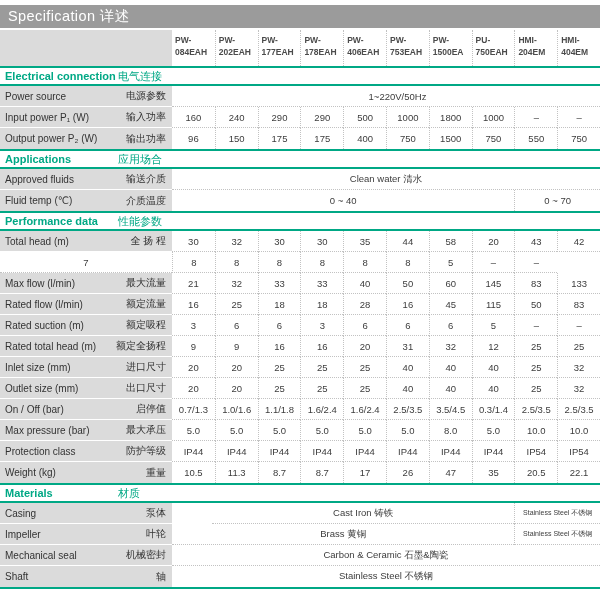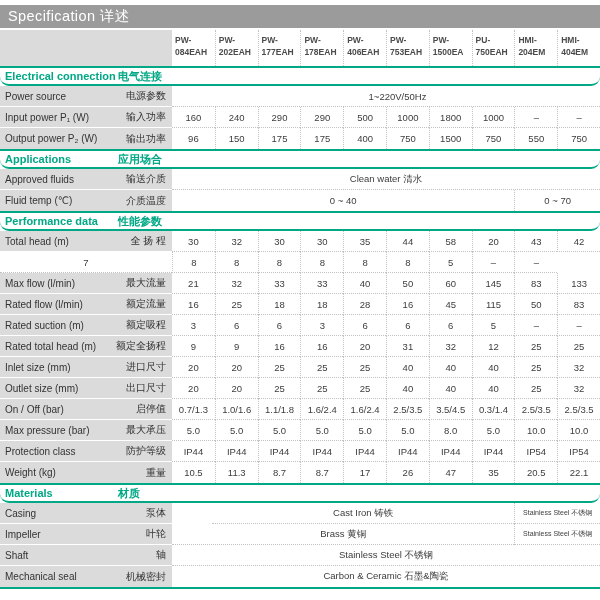"Electrical connection" .section-header { border-radius: 9px -> none }
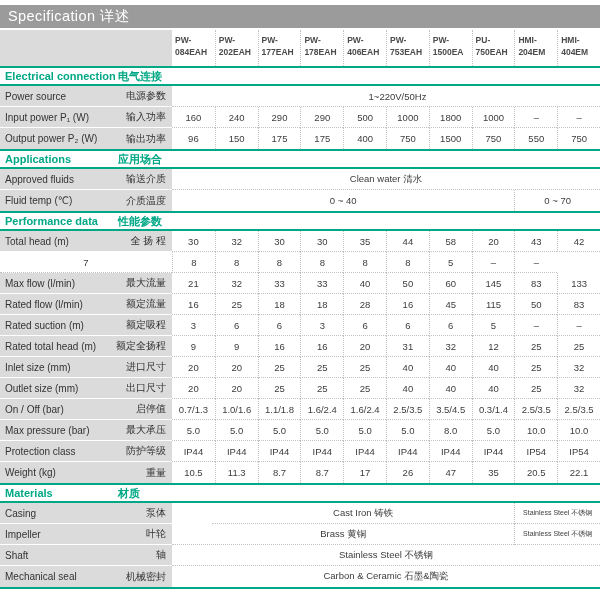"电气连接" .sec-zh { font-weight: bold -> normal }
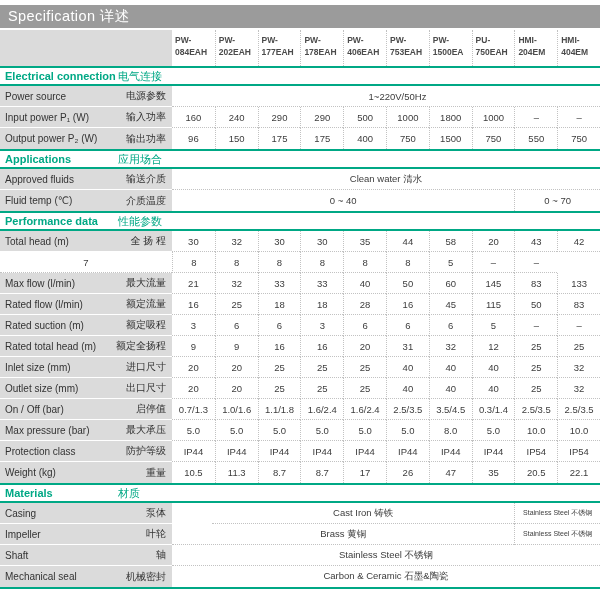"Shaft" div.grid-row { order: before "Mechanical seal" -> after "Mechanical seal" }
